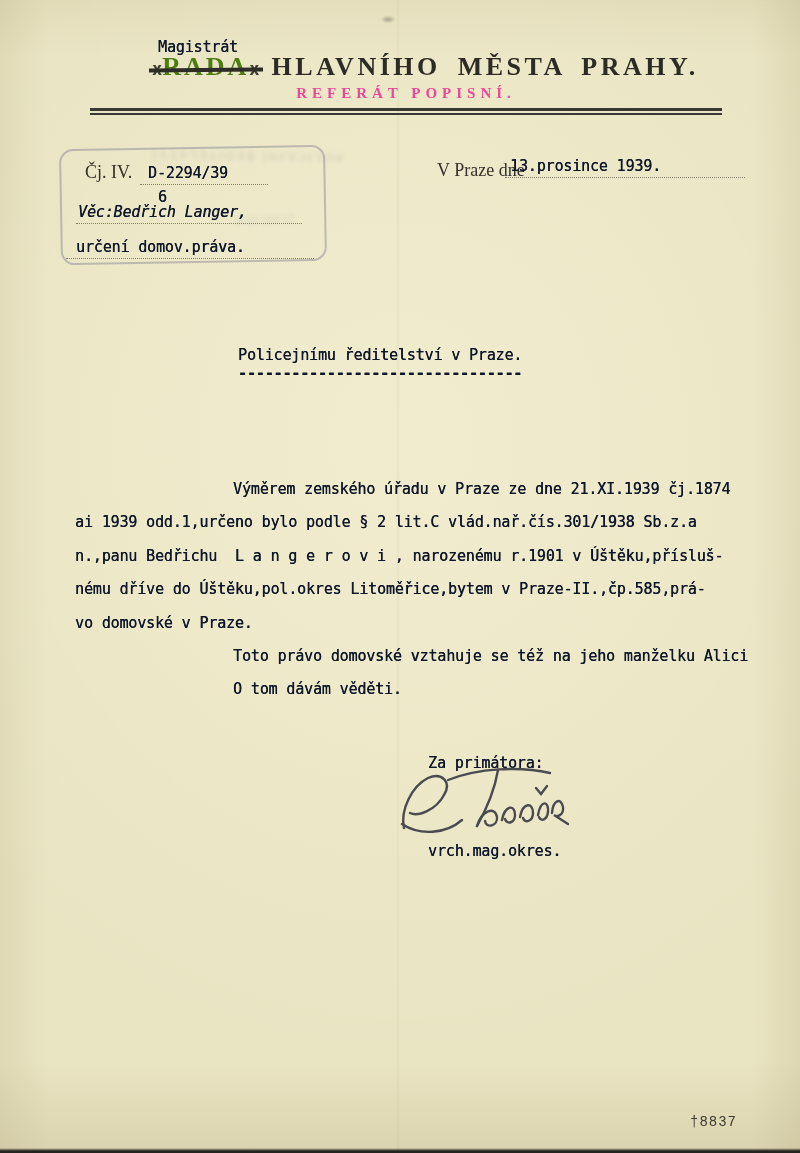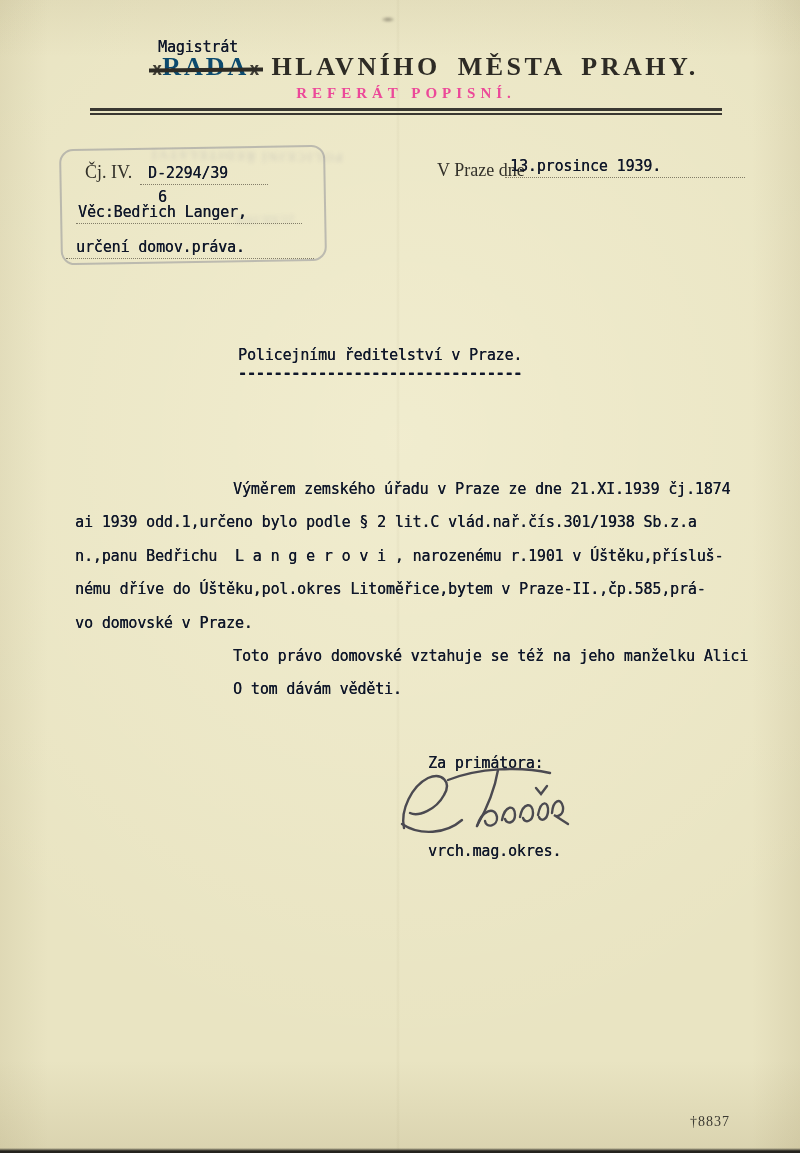"RADA" .struck .word { color: #0c4a6e -> #4d7c0f }
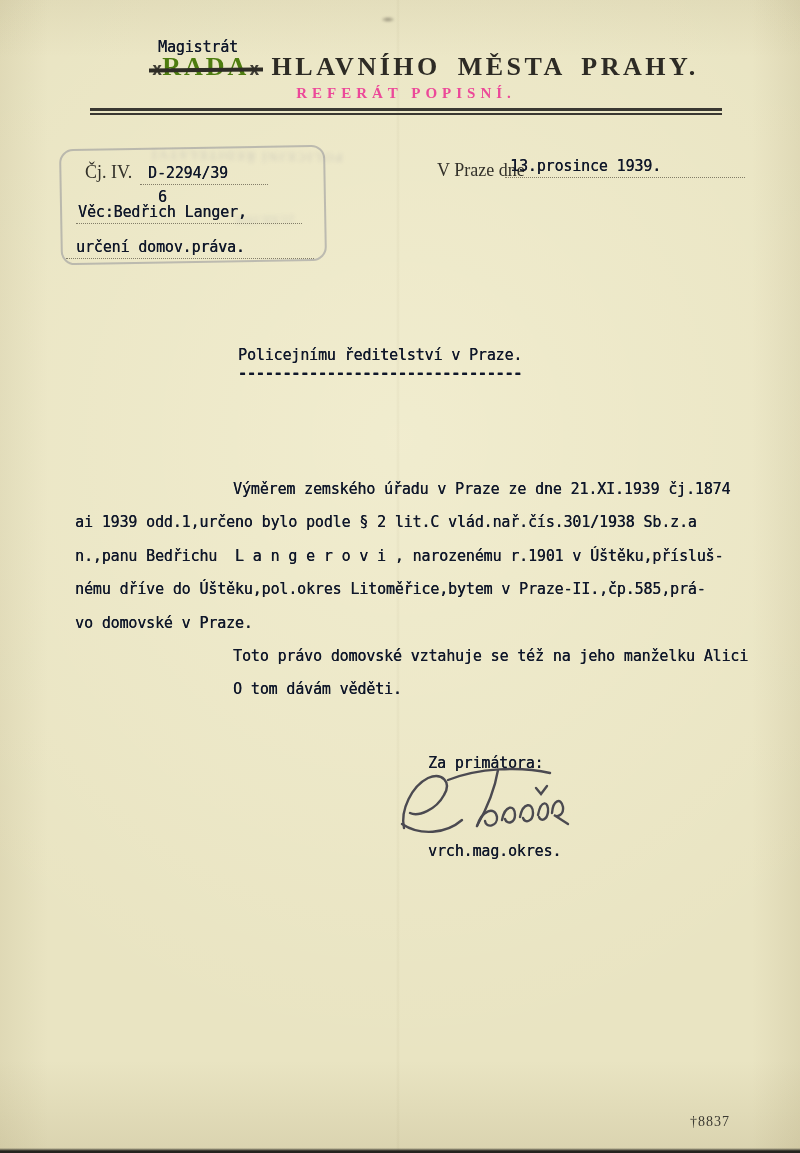"Věc:Bedřich Langer," div.pos { font-style: none -> italic }
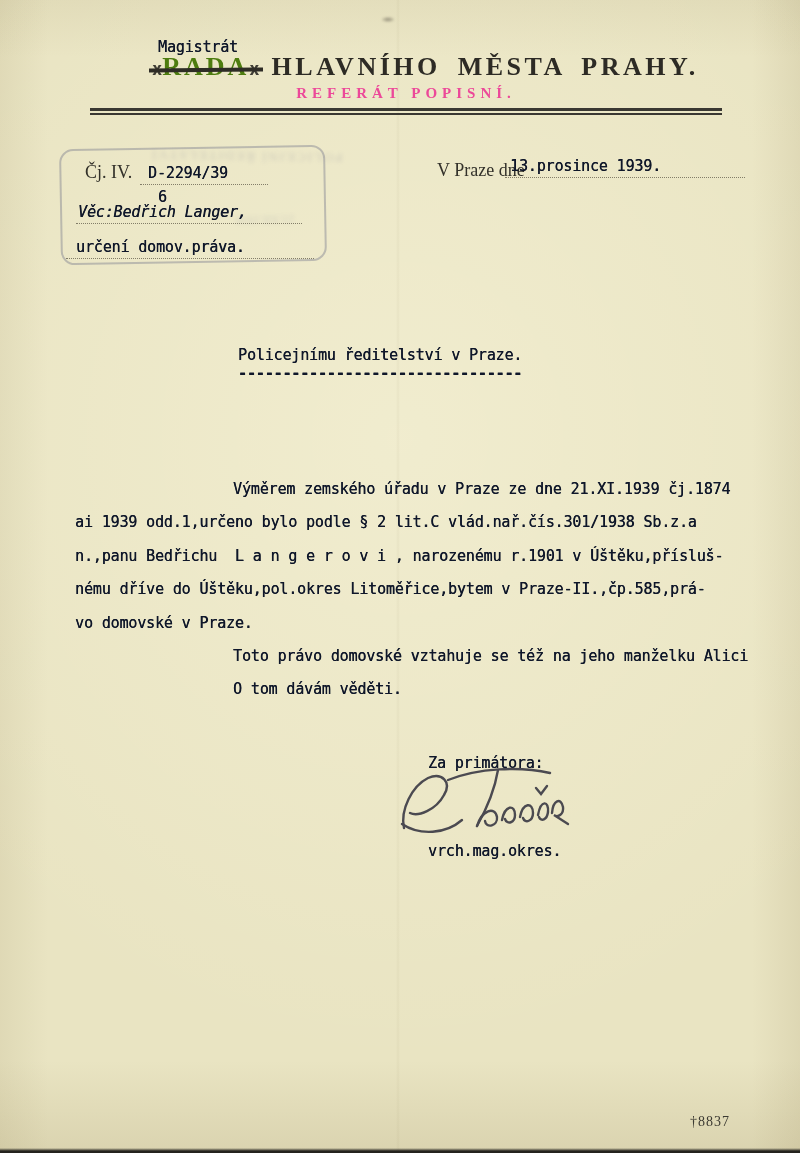"†8837" .footer-num { font-family: Liberation Serif, serif -> Liberation Mono, monospace }
